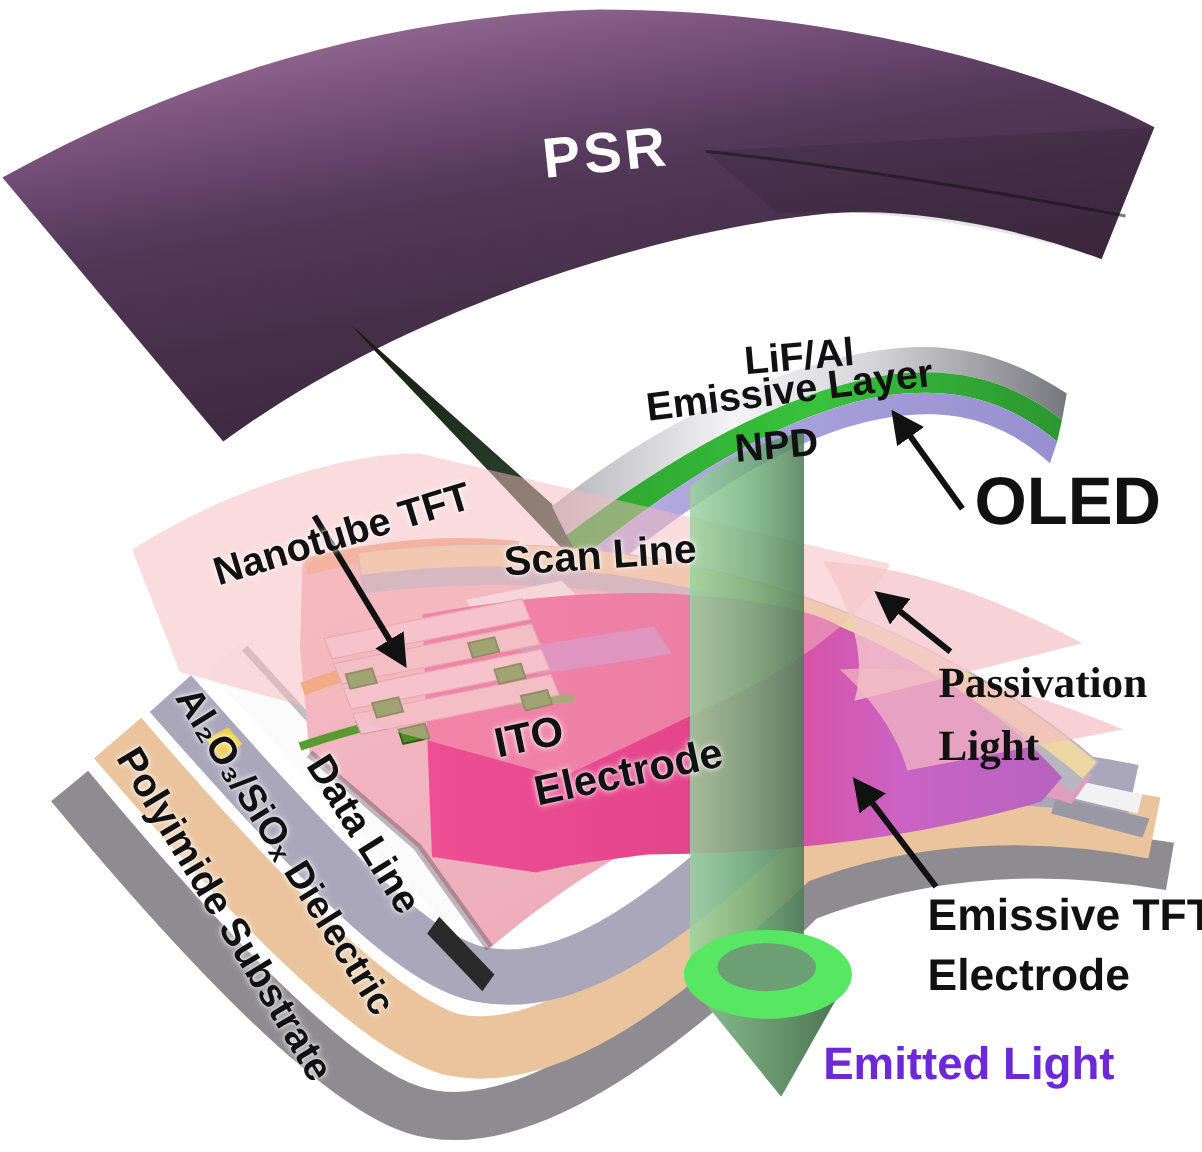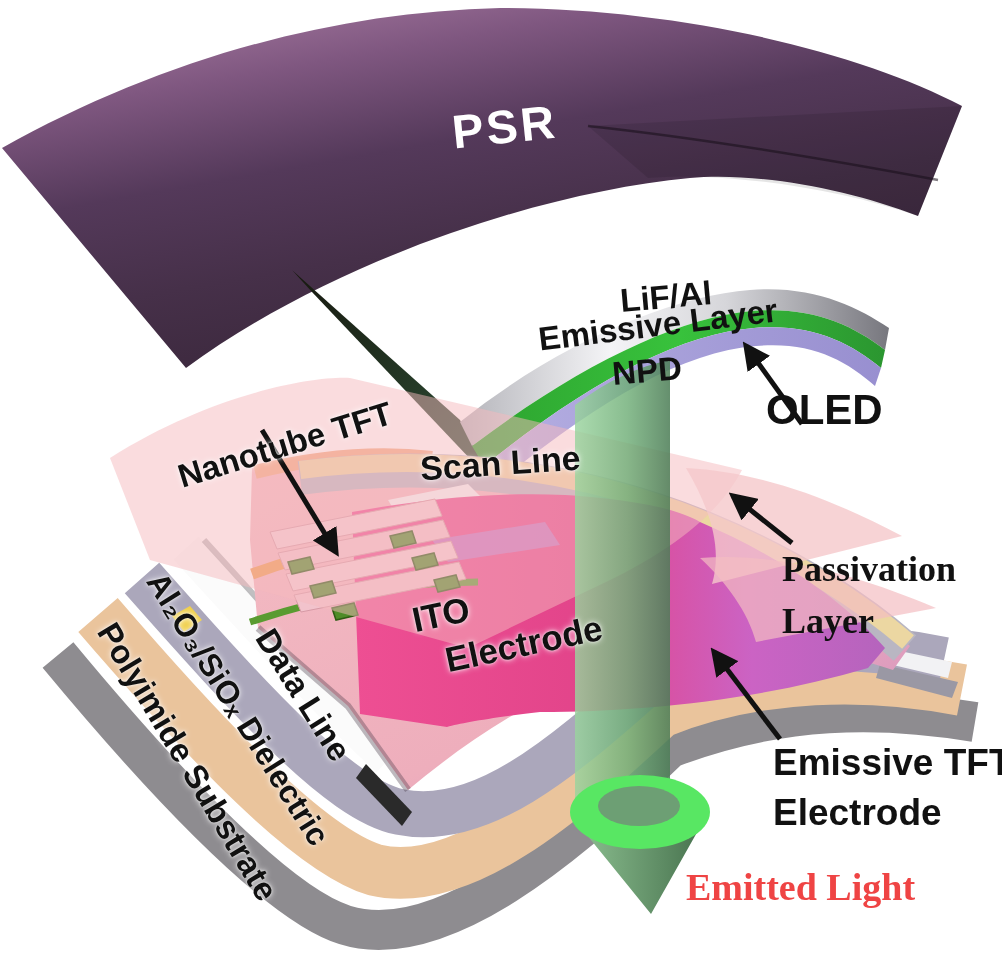"OLED" .oled { font-size: 42px -> 56px; left: 766px -> 812px }
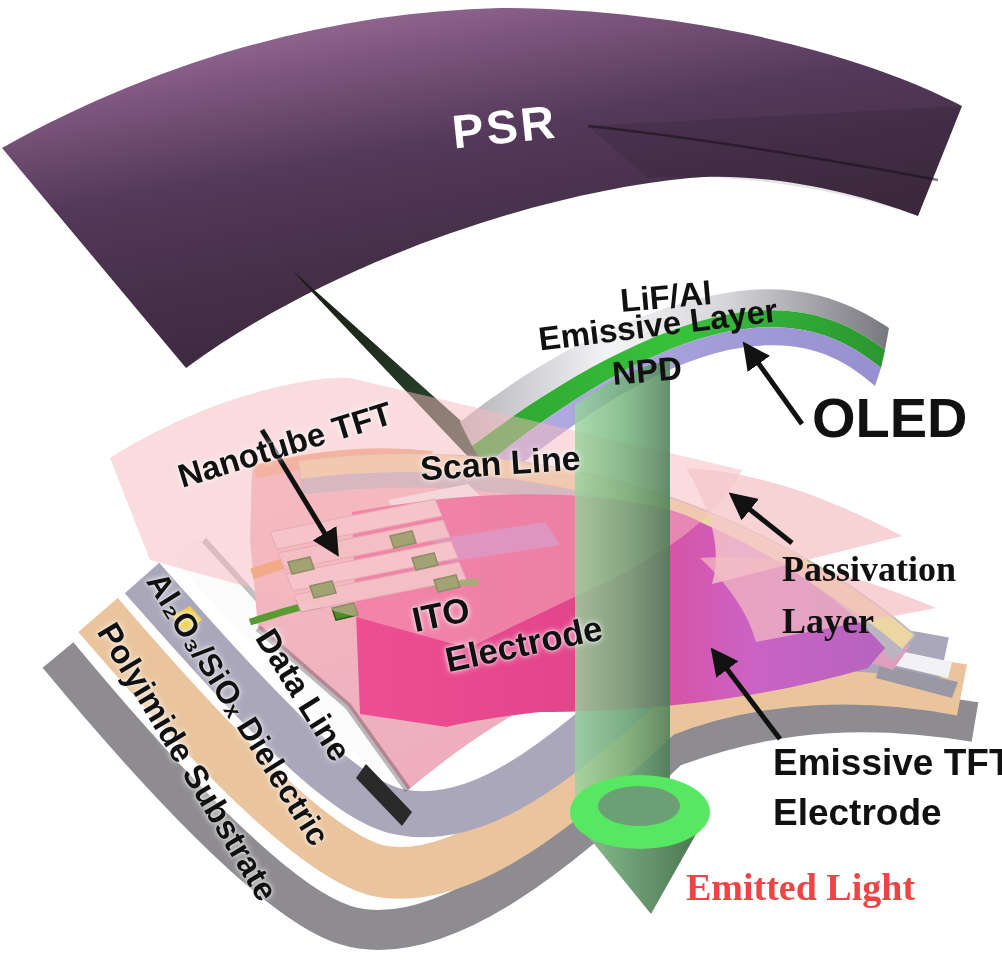"Layer" div { text: Layer -> Light }
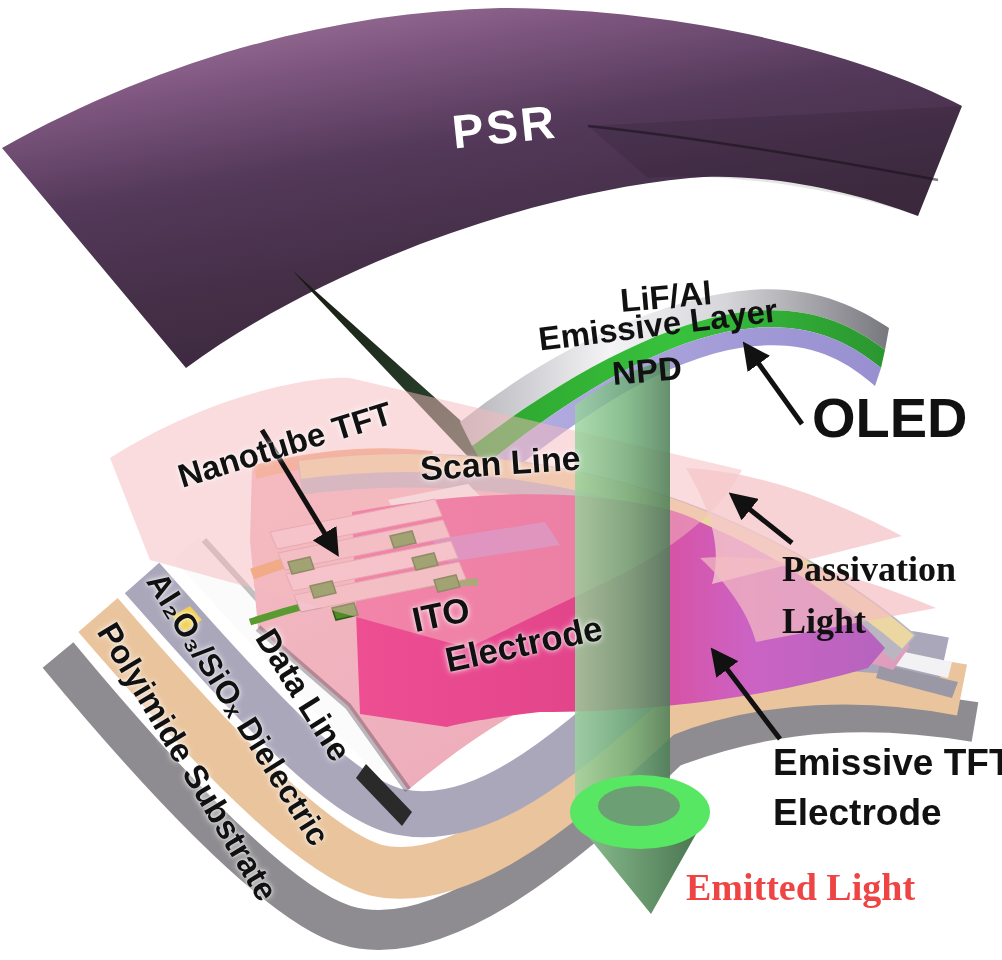"Emitted Light" div.lbl { color: #ef4444 -> #6d28d9; font-family: Liberation Serif, serif -> none }
